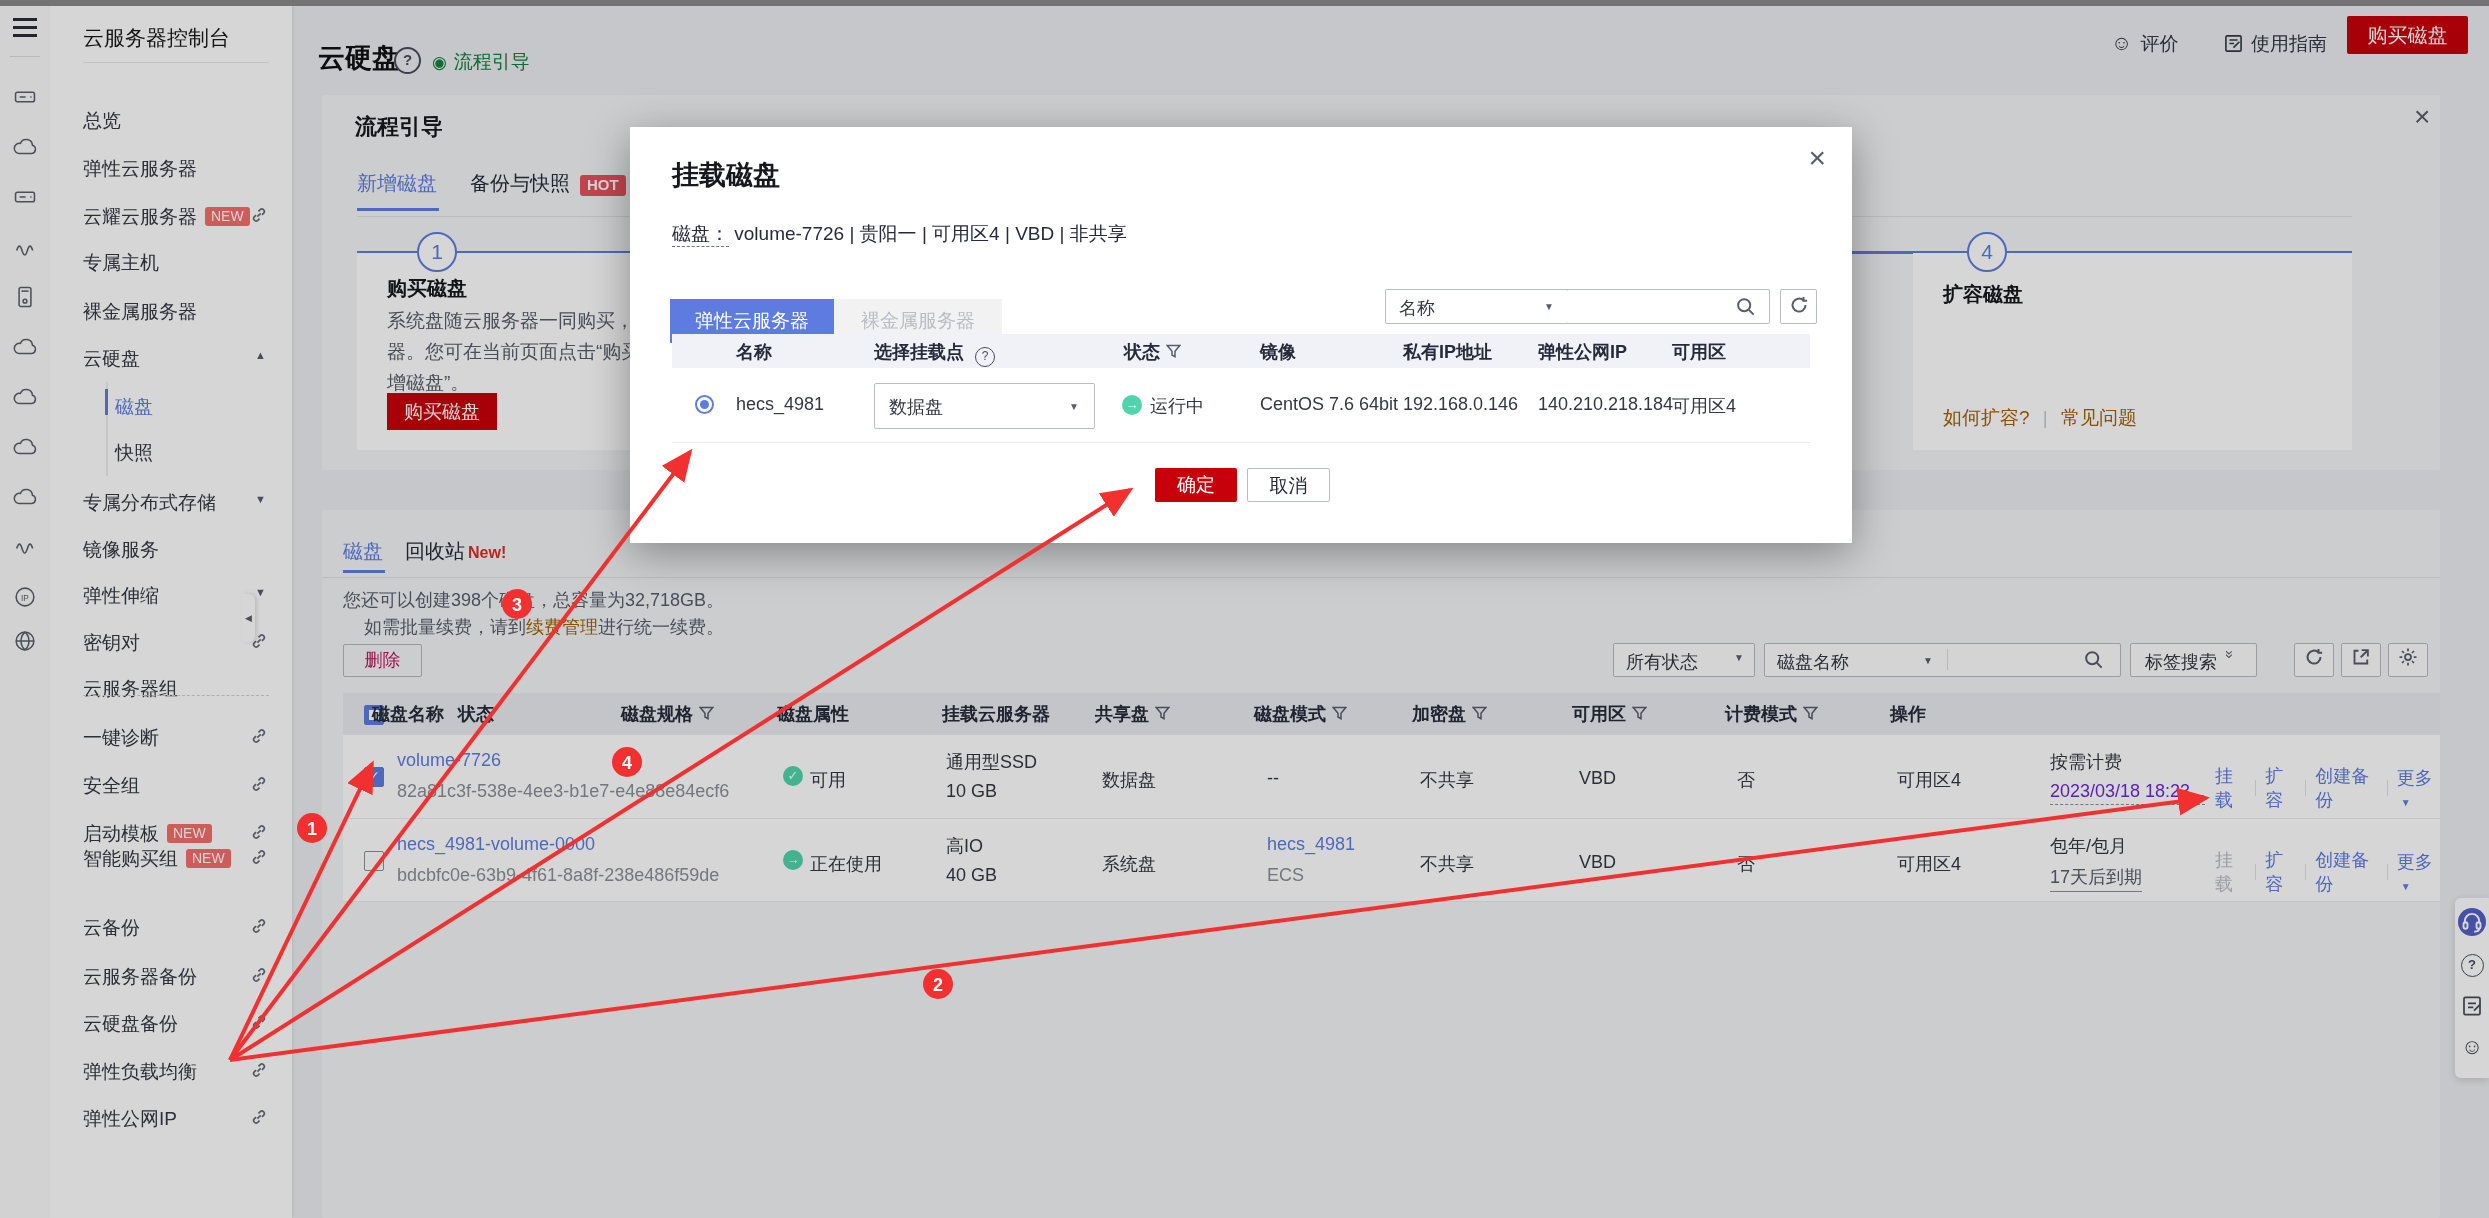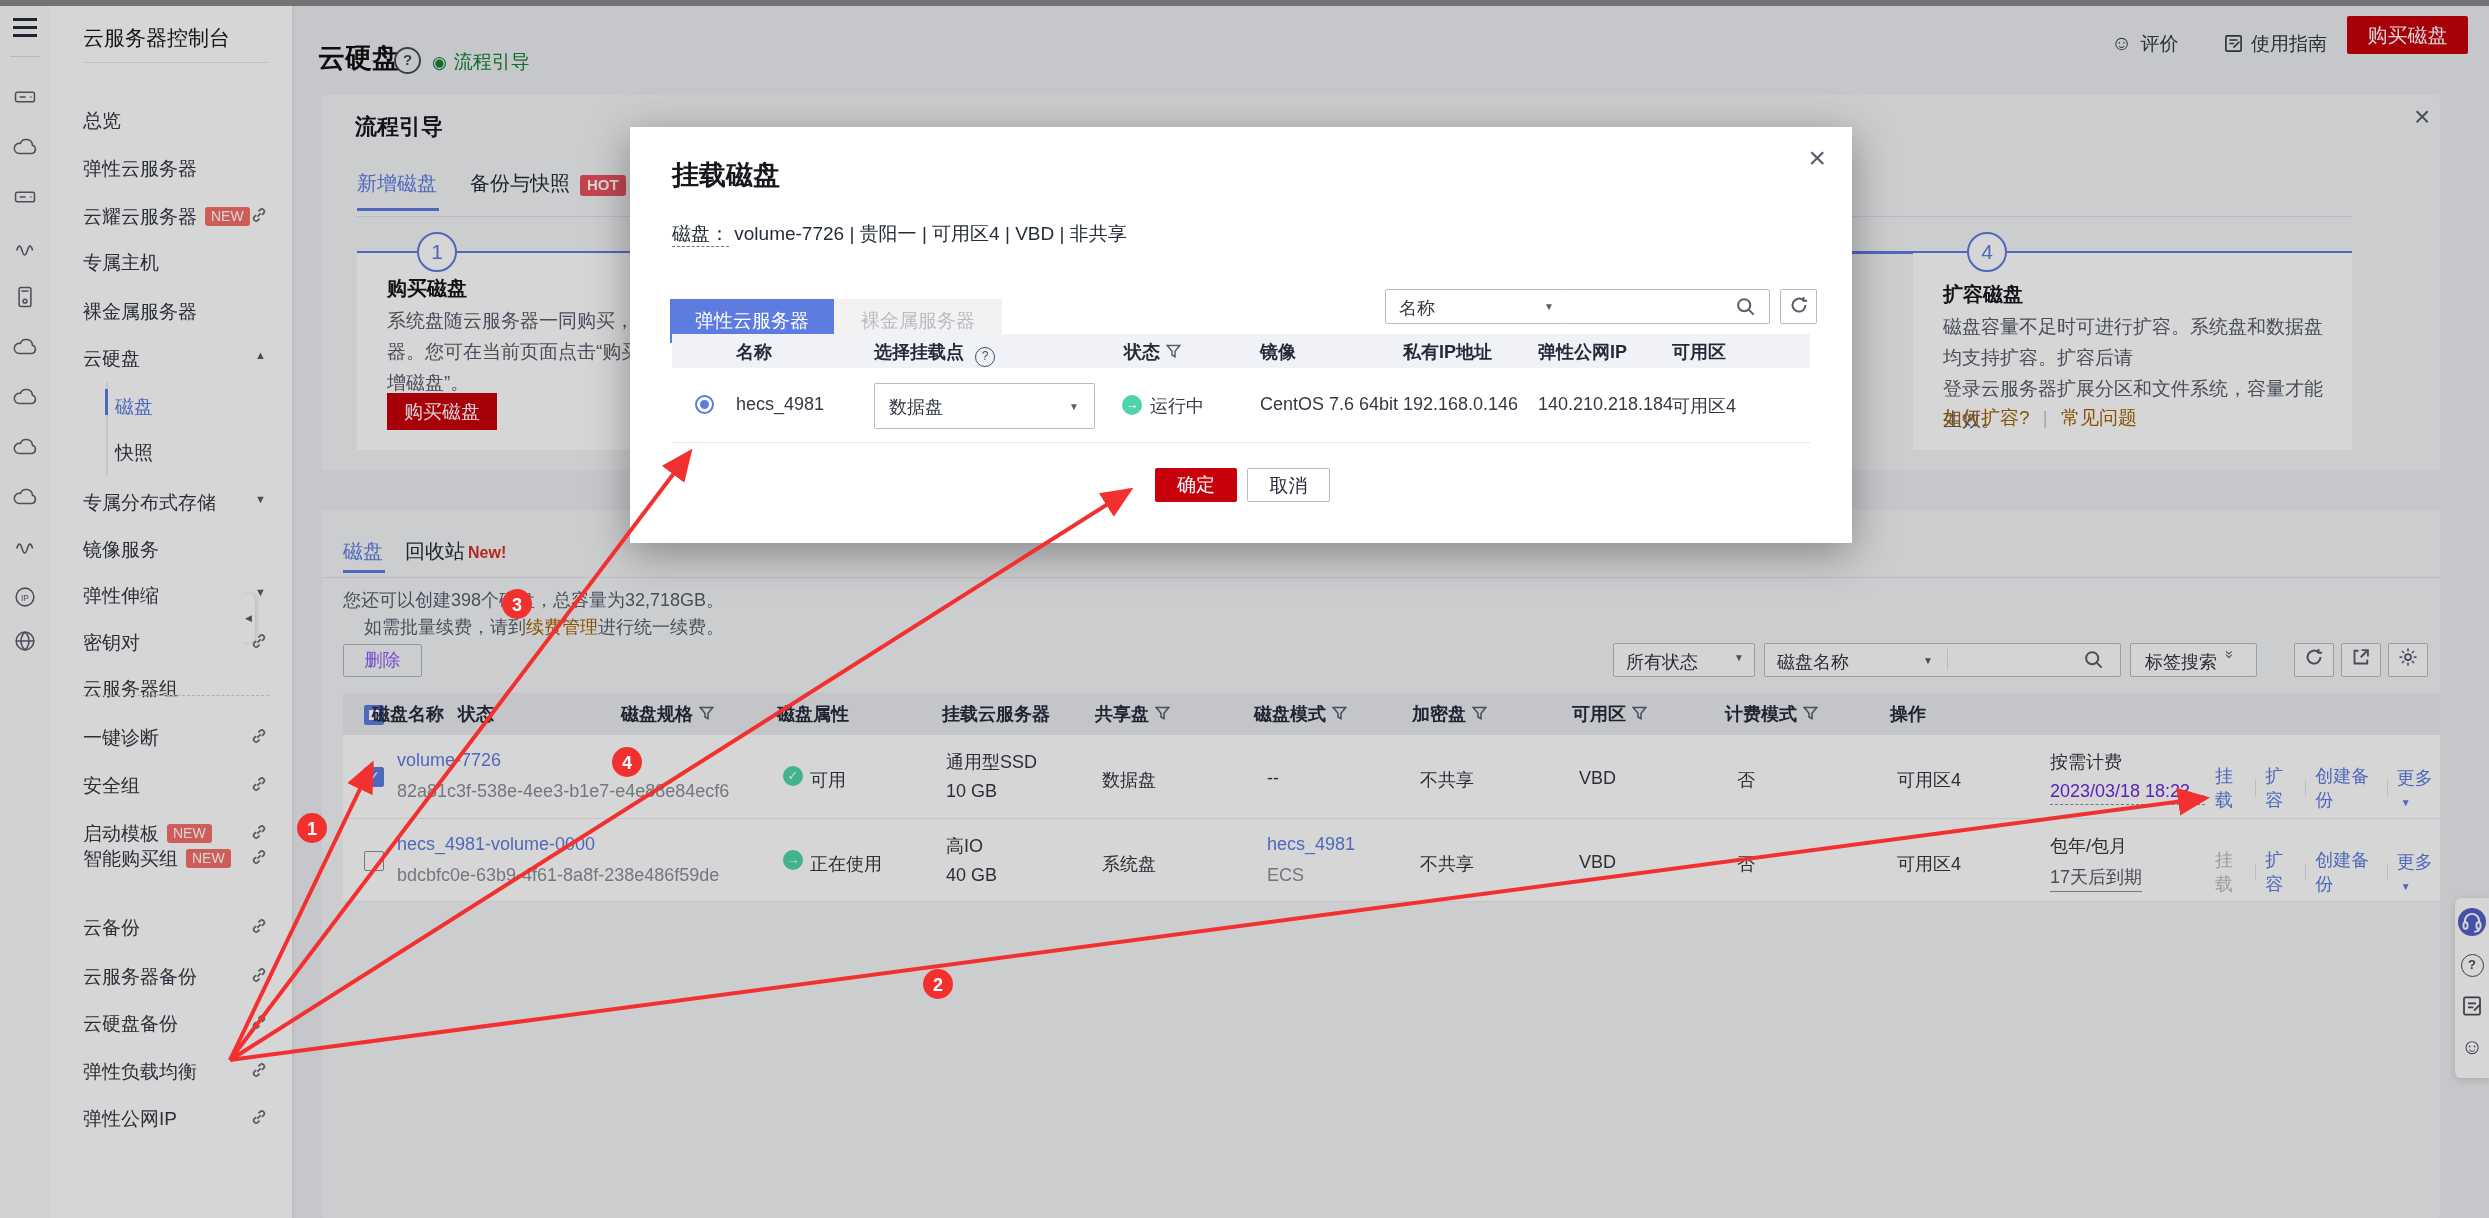"磁盘容量不足时可进行扩容。系统盘和数据盘均支持扩容。扩容后请" div.cardText { html: <div> <div>磁盘容量不足时可进行扩容。系统盘和数据盘均支持扩容。扩容后请</div> <div>登录云服务器扩展分区和文件系统，容量才能生效。</div> </div> -> none }
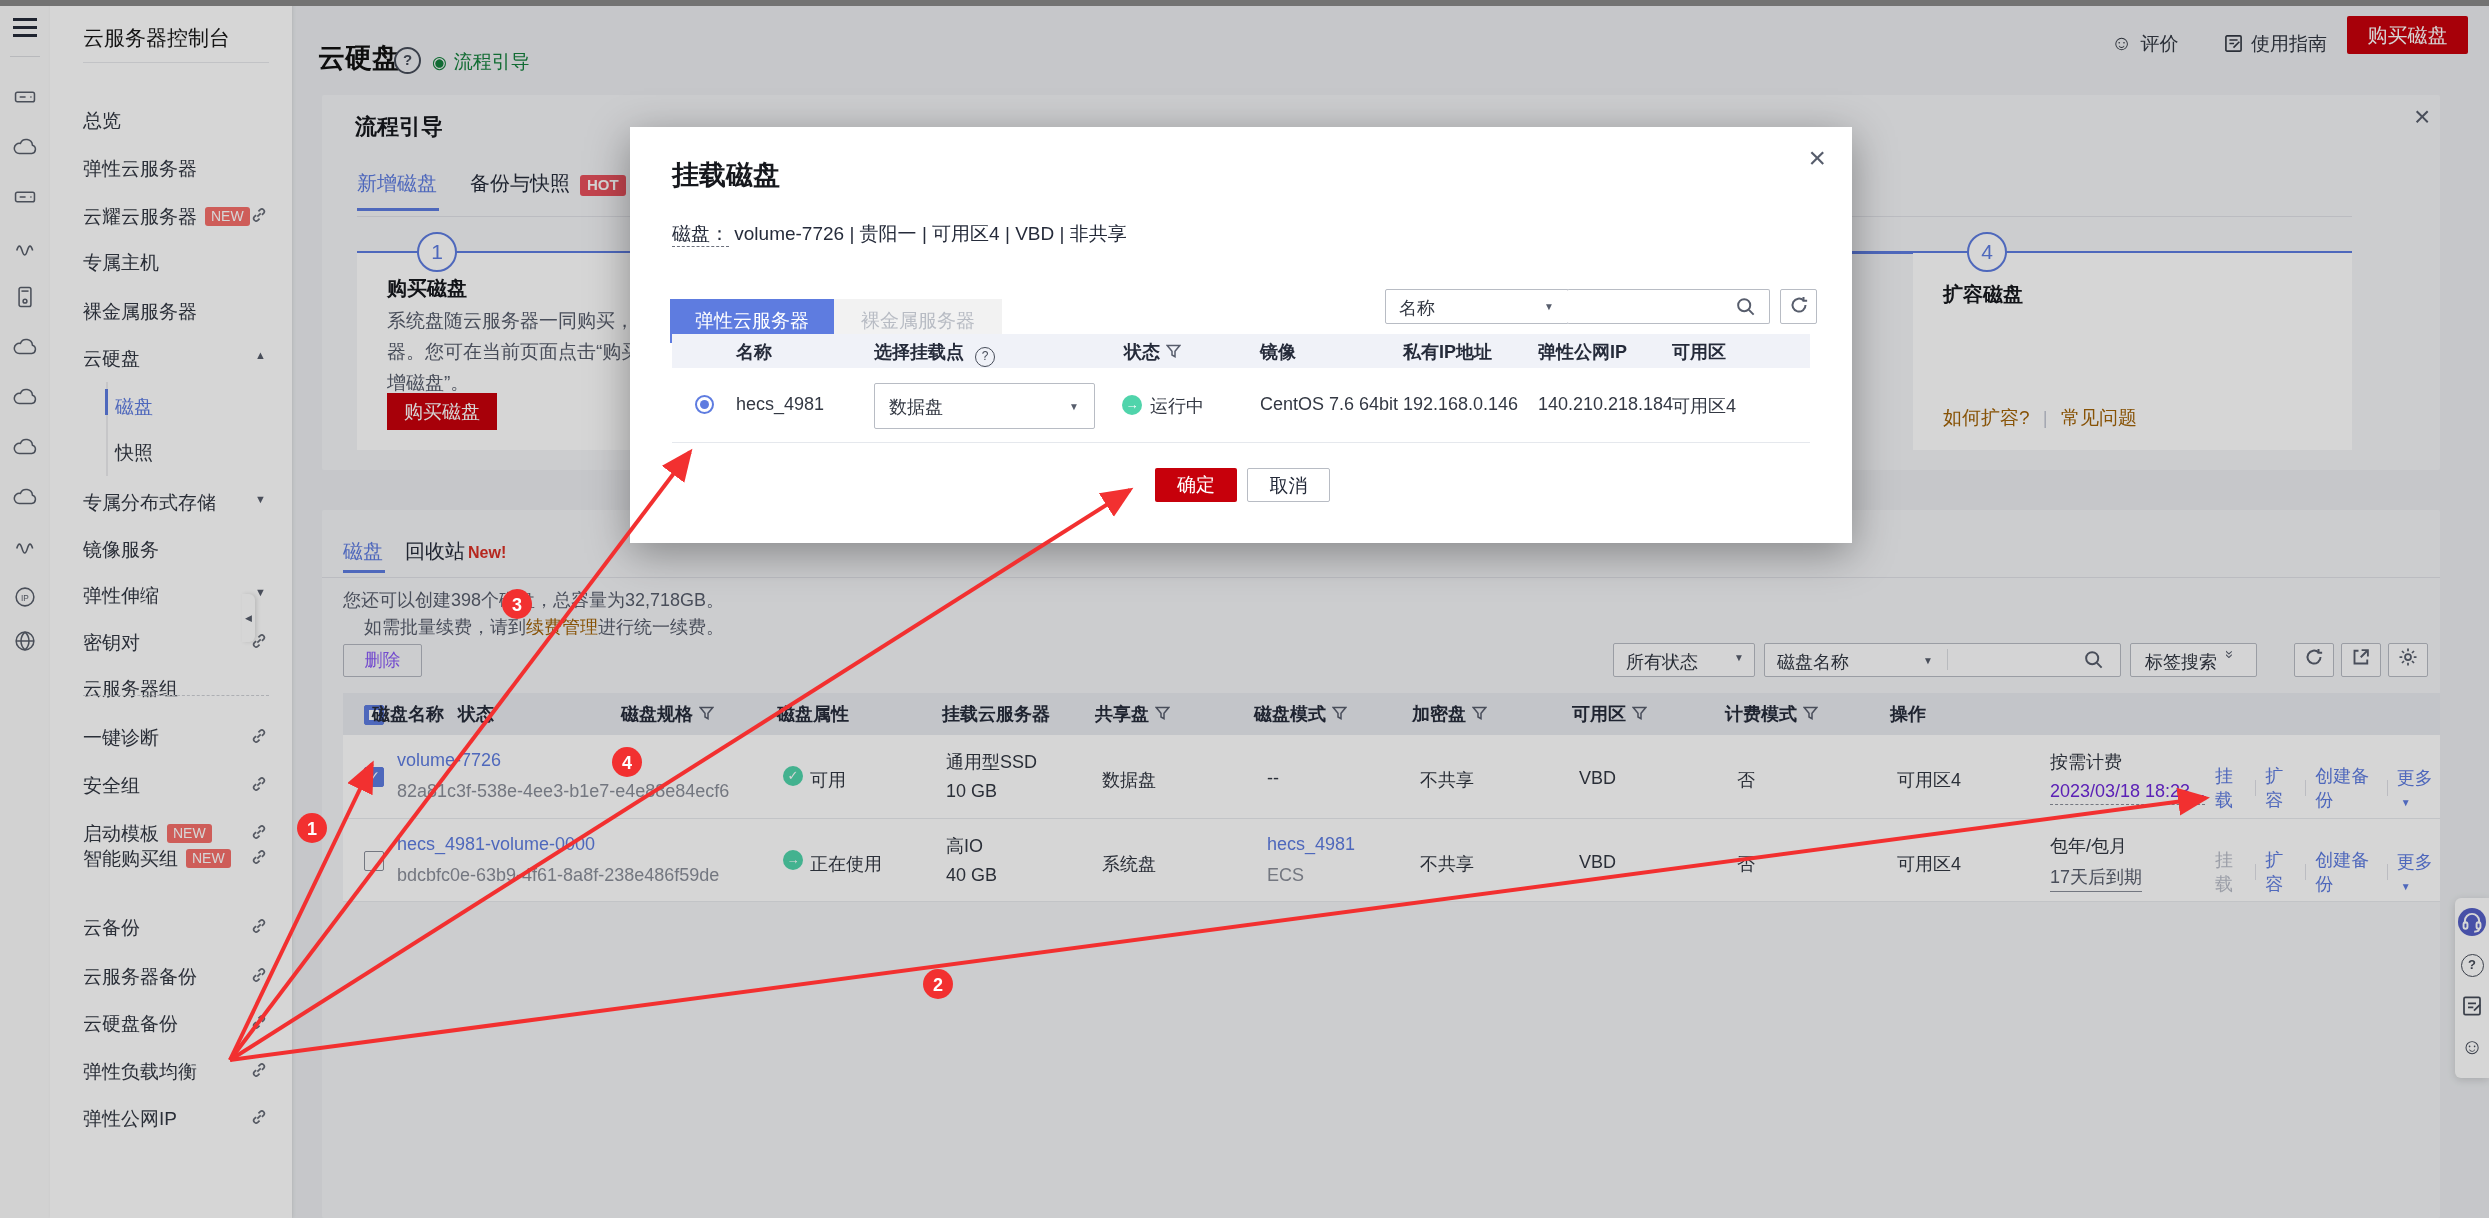"删除" .btn-ghost { color: #8b5cf6 -> #be185d }
